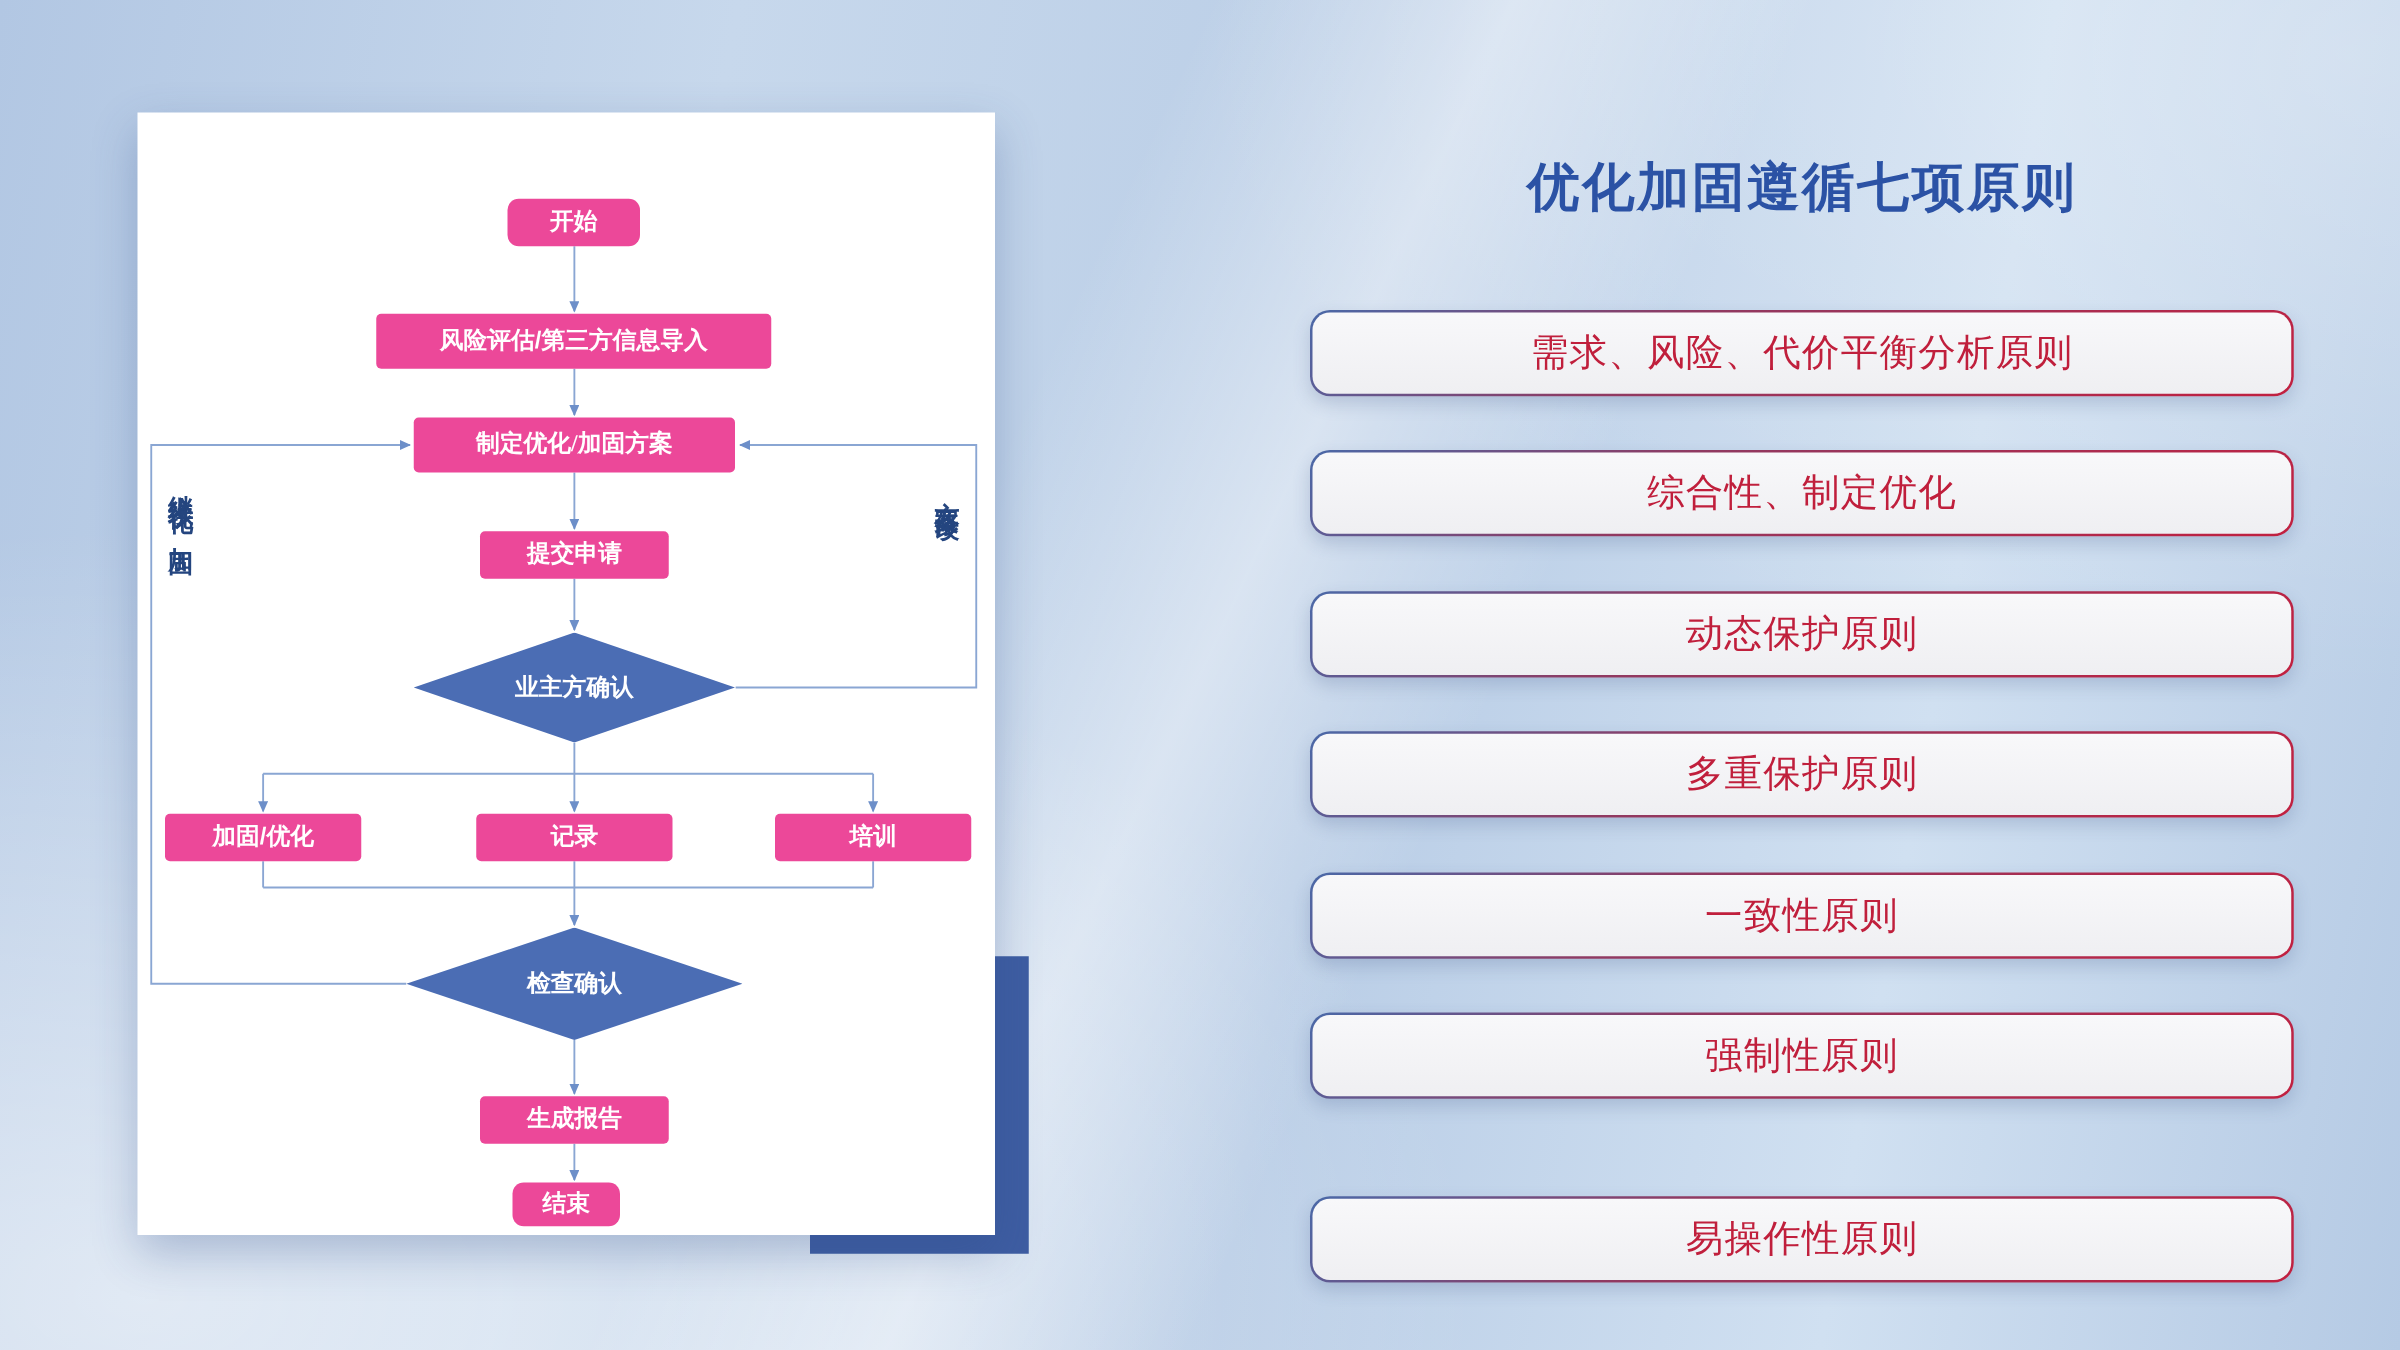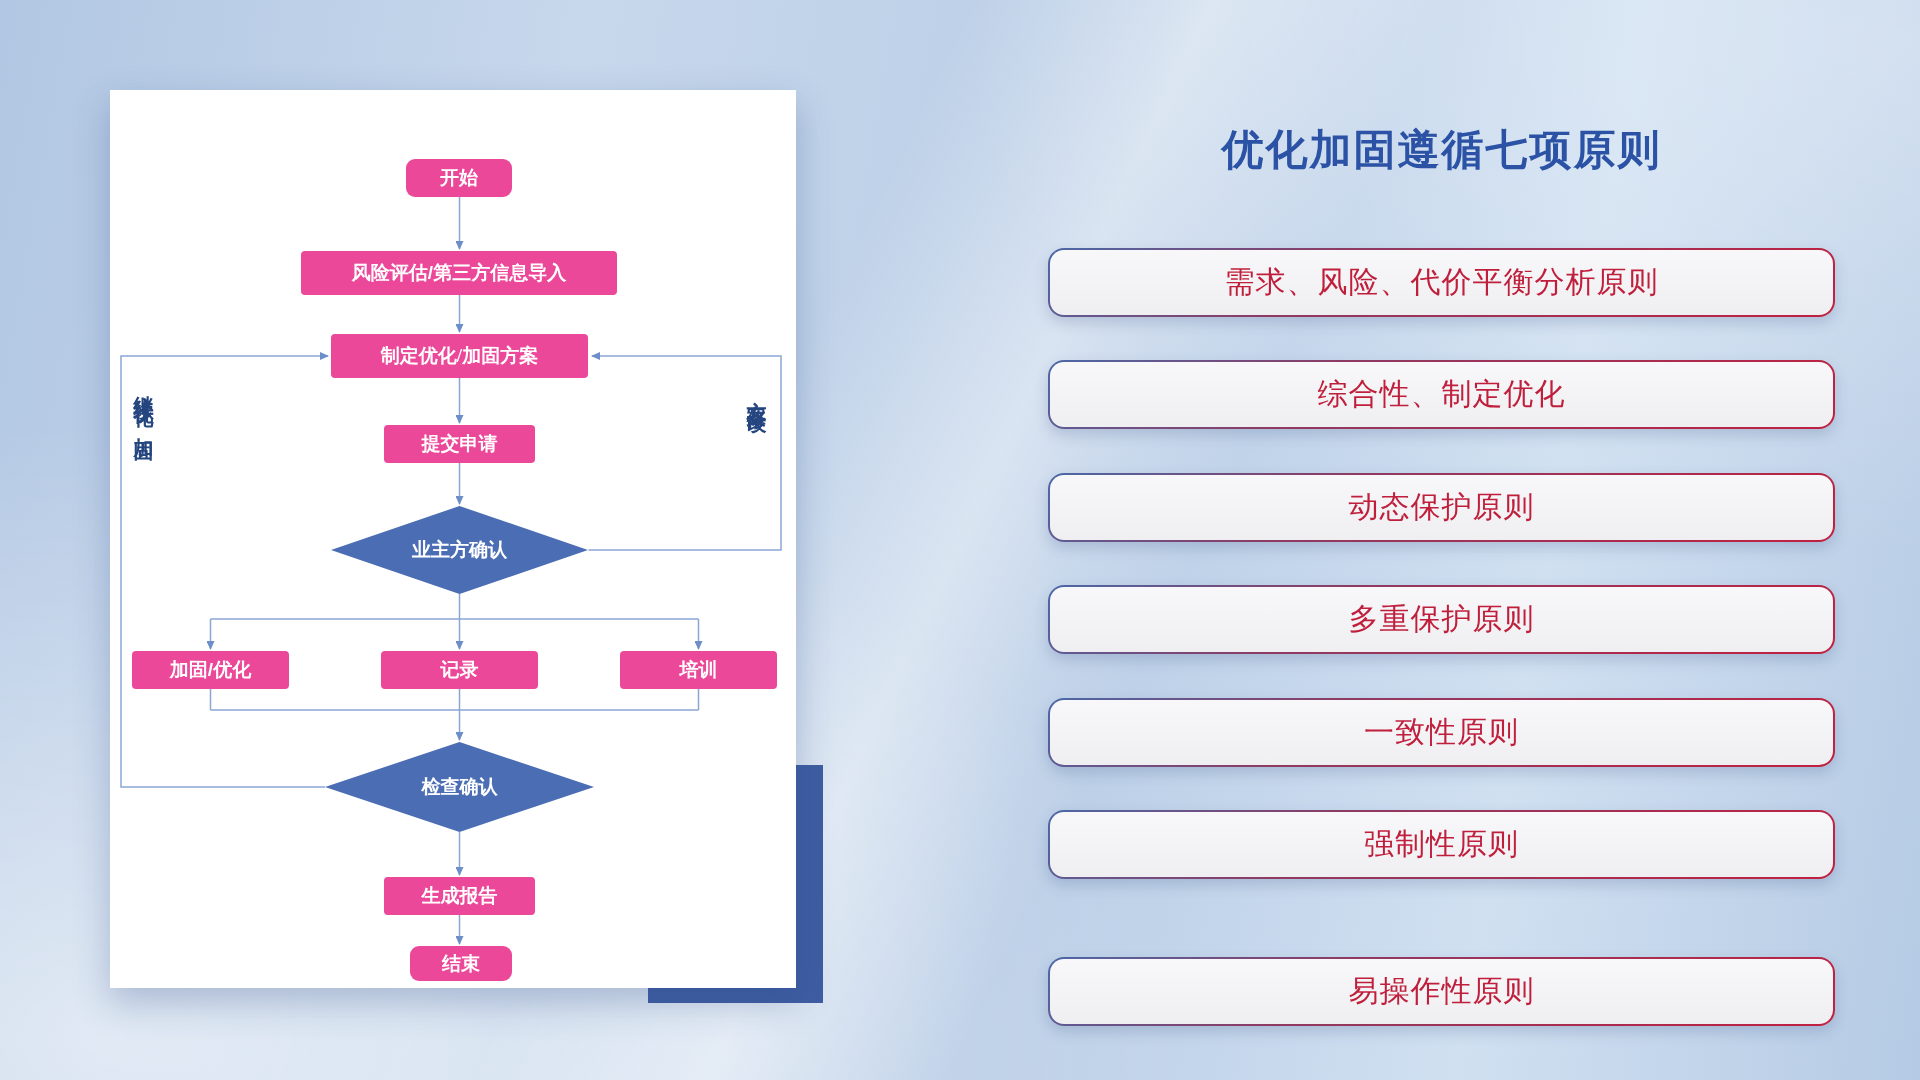"结束" div.node { width: 102px -> 86px }
